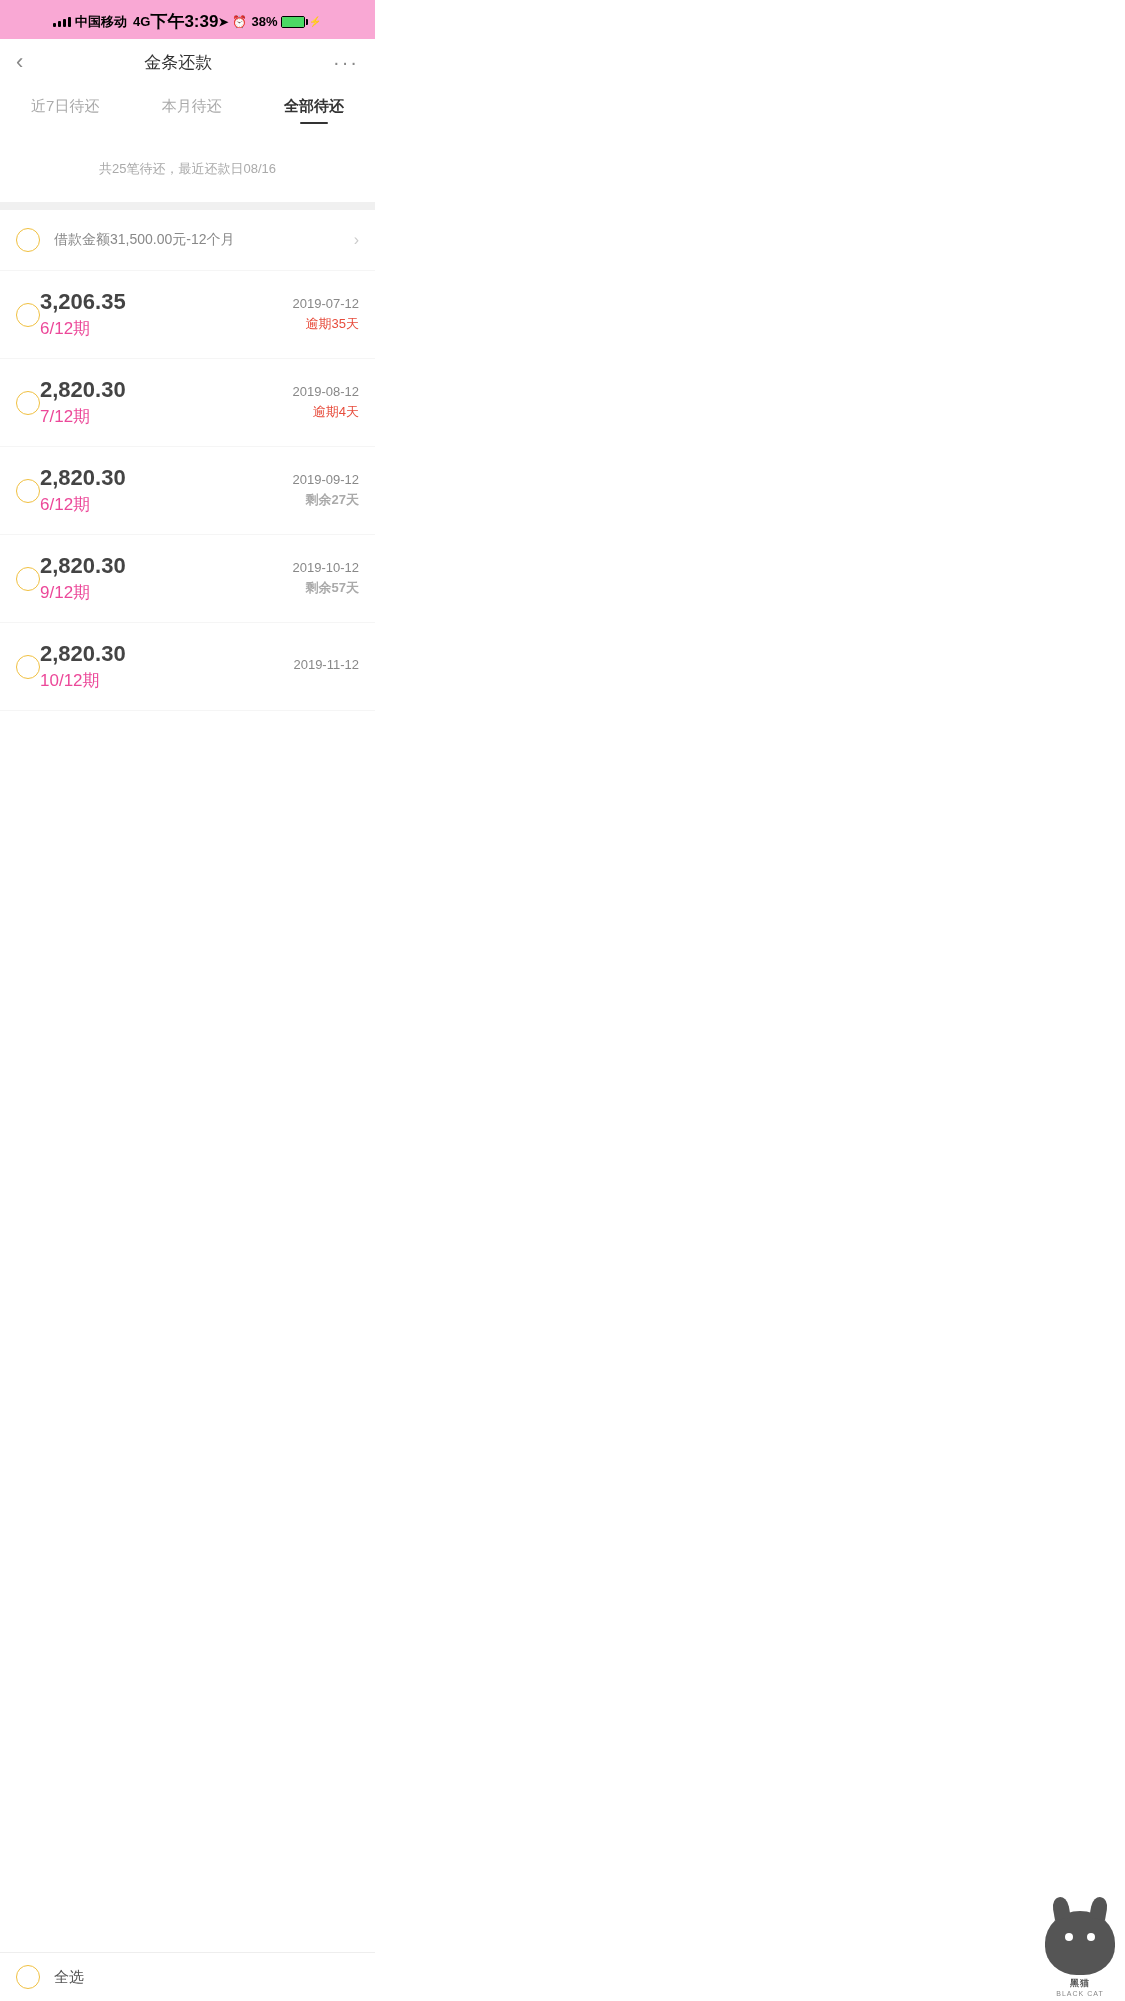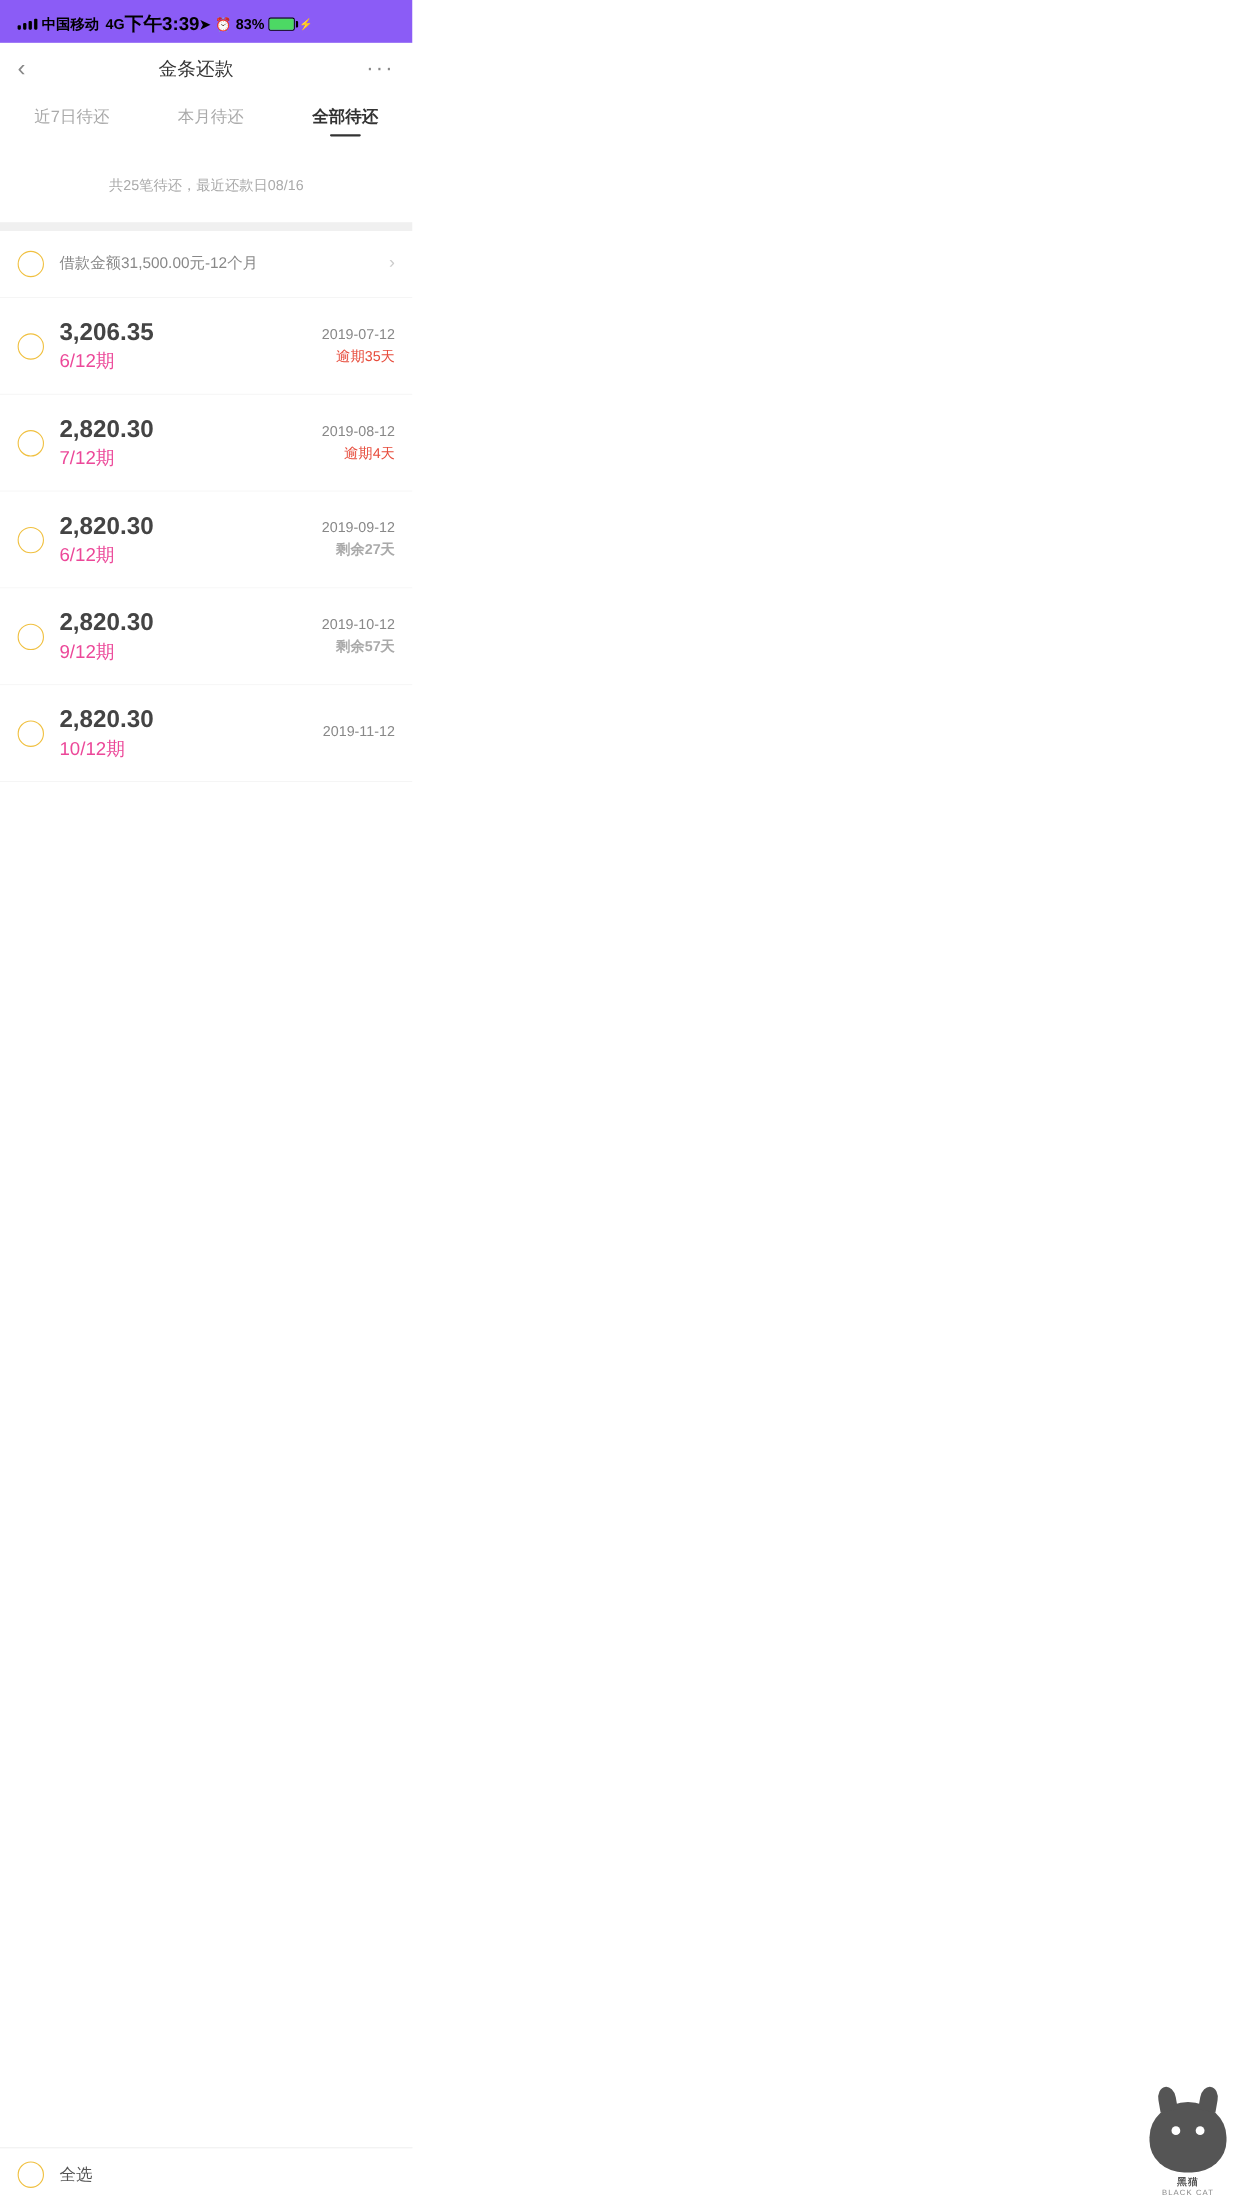"中国移动" .status-bar { background: #8b5cf6 -> #f9a8d4; justify-content: flex-start -> center }
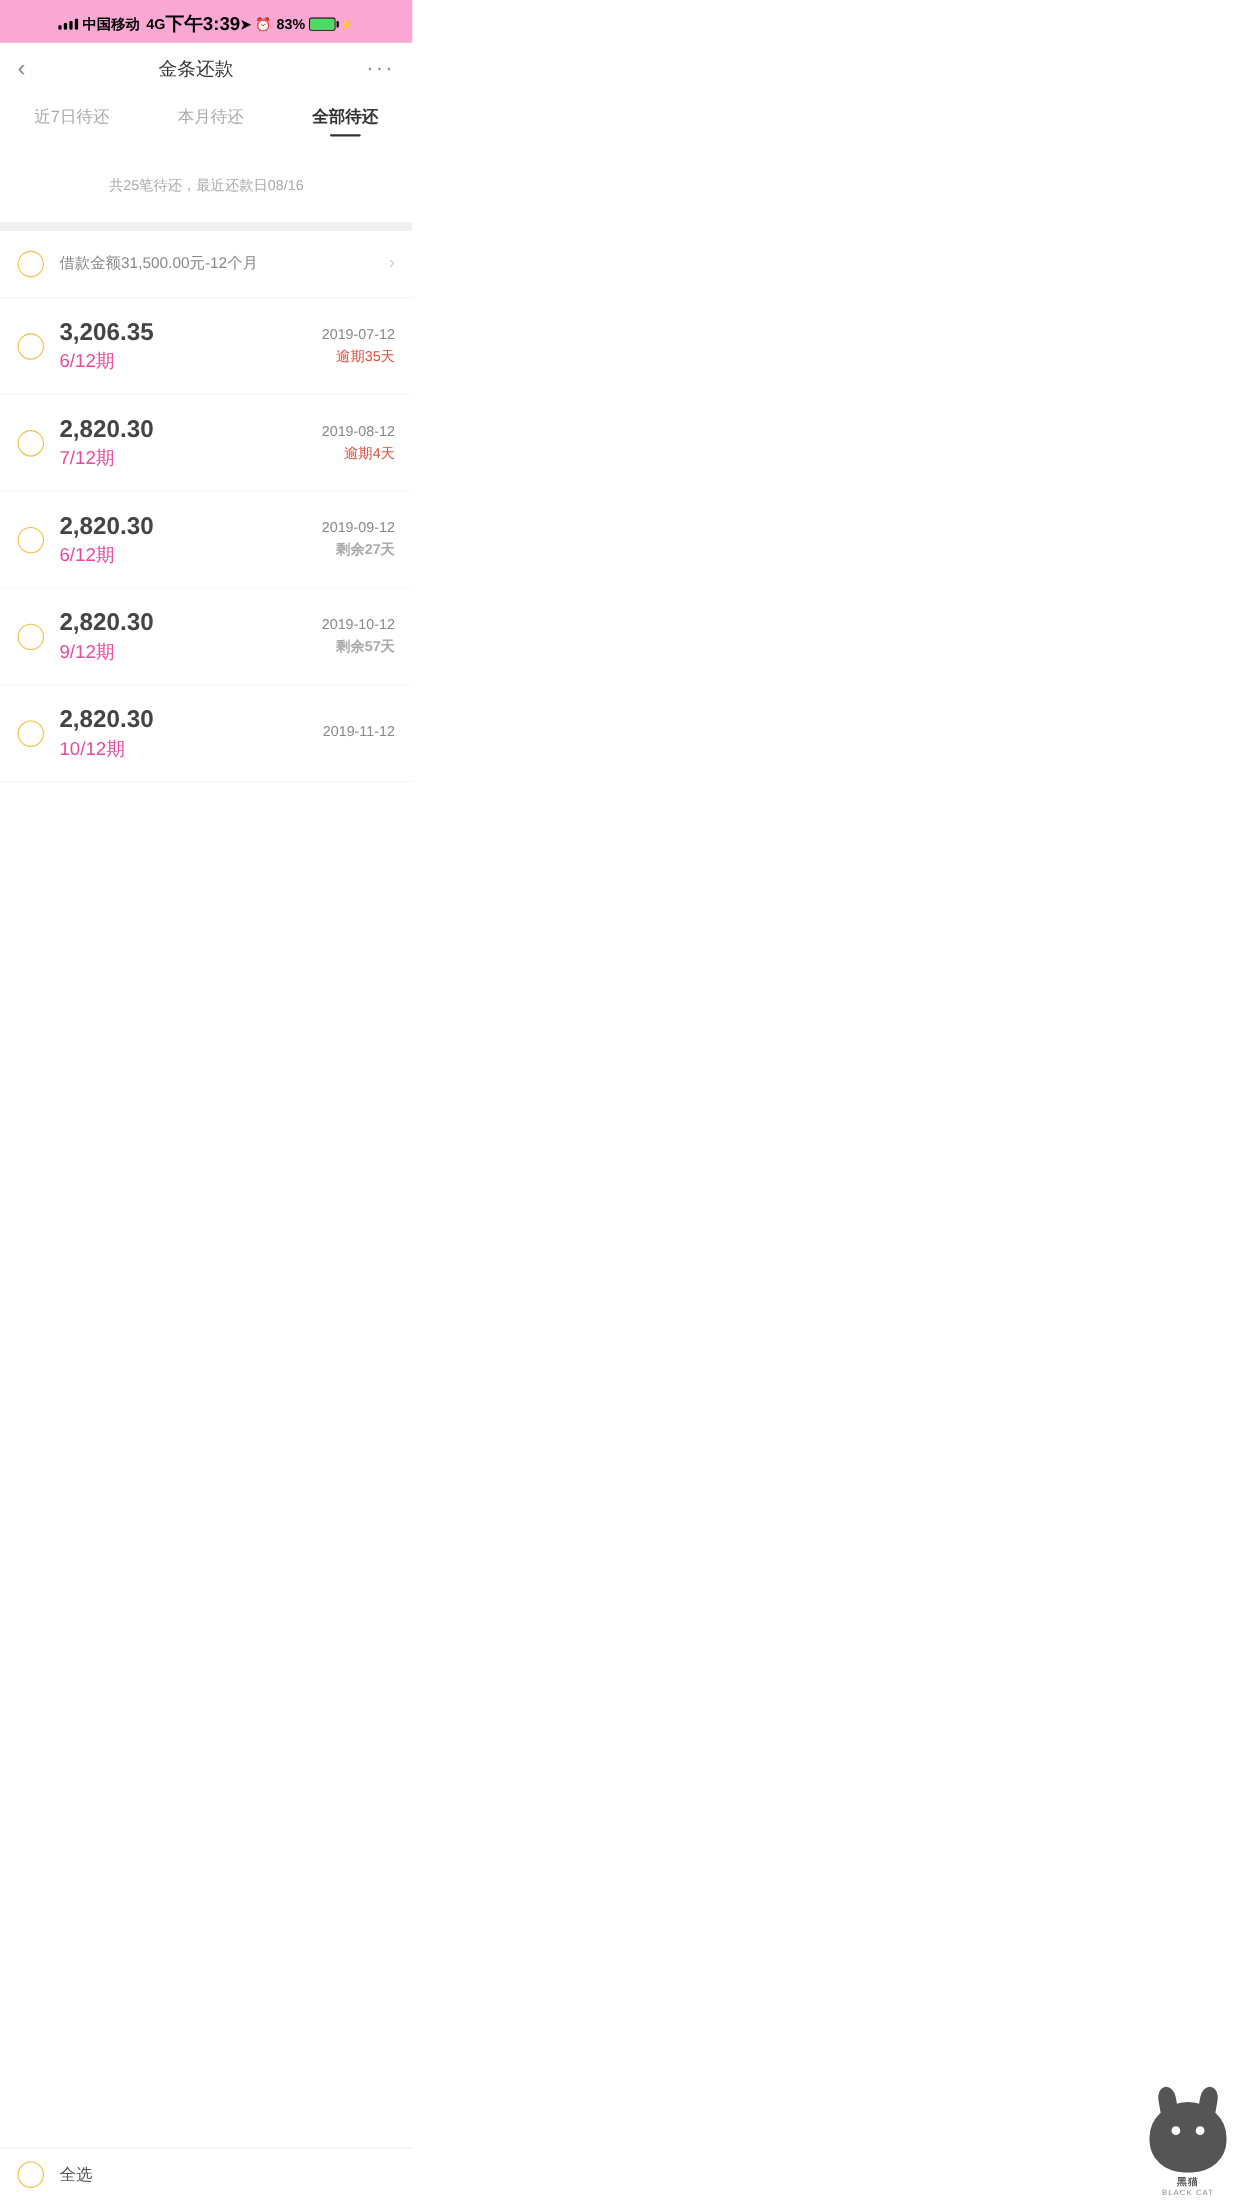"83%" span.battery-pct { text: 83% -> 38% }
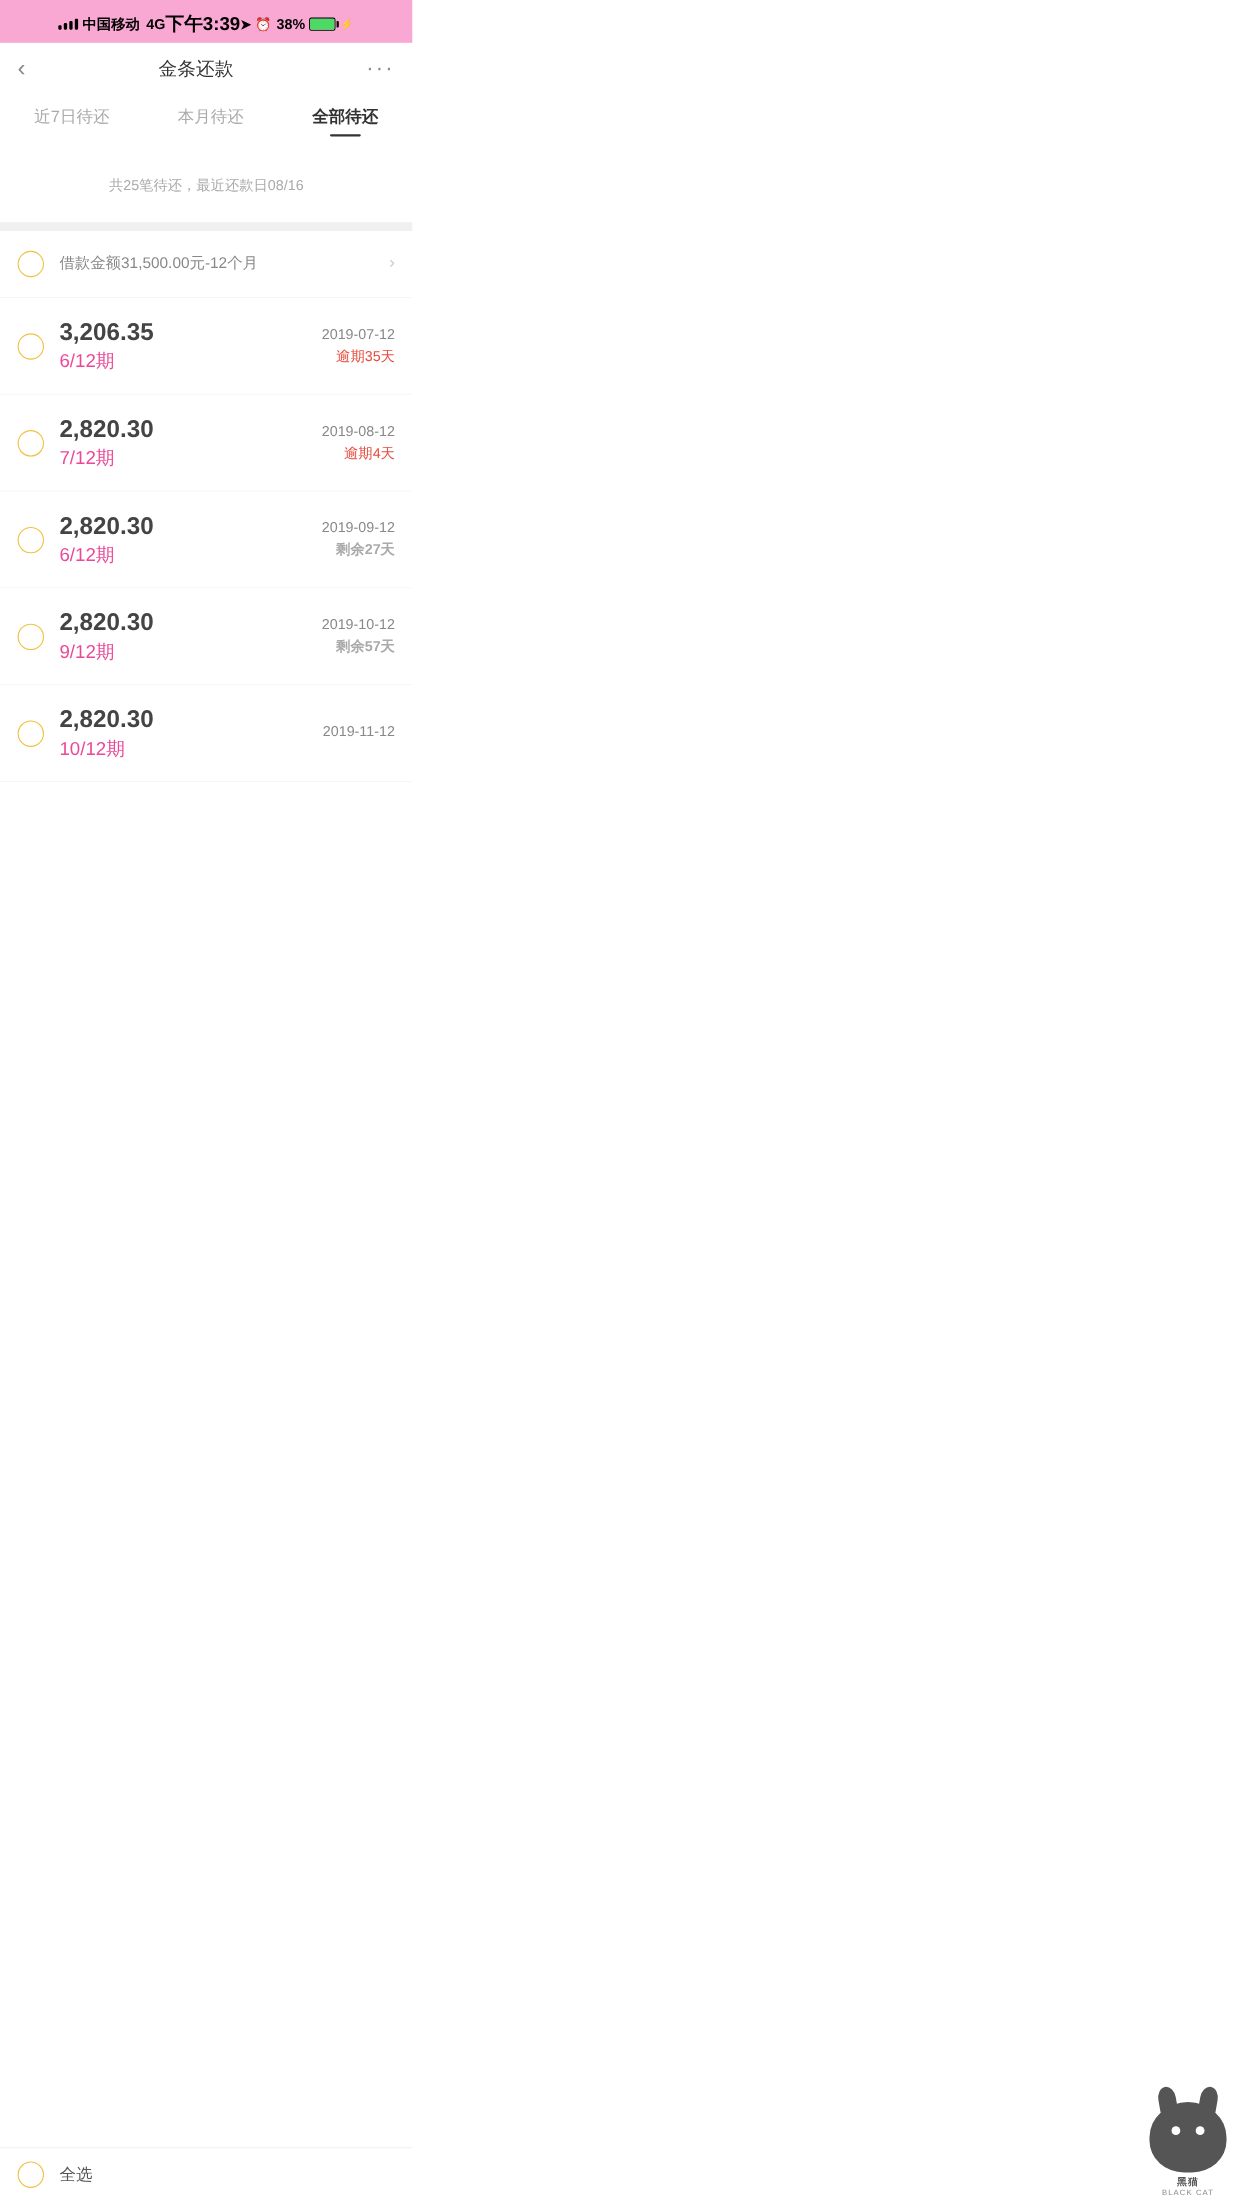"3,206.35" .install-left { gap: 14px -> 0 }
